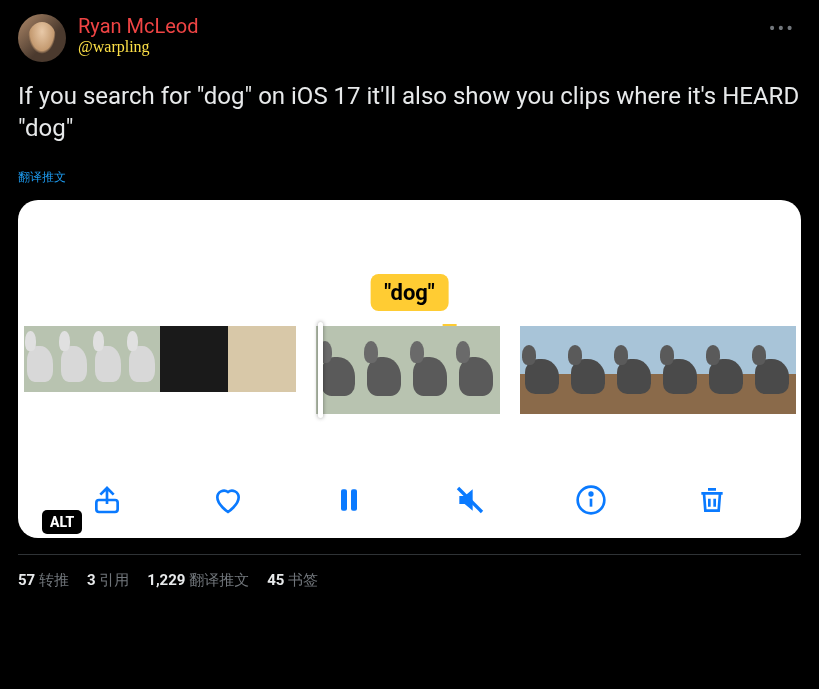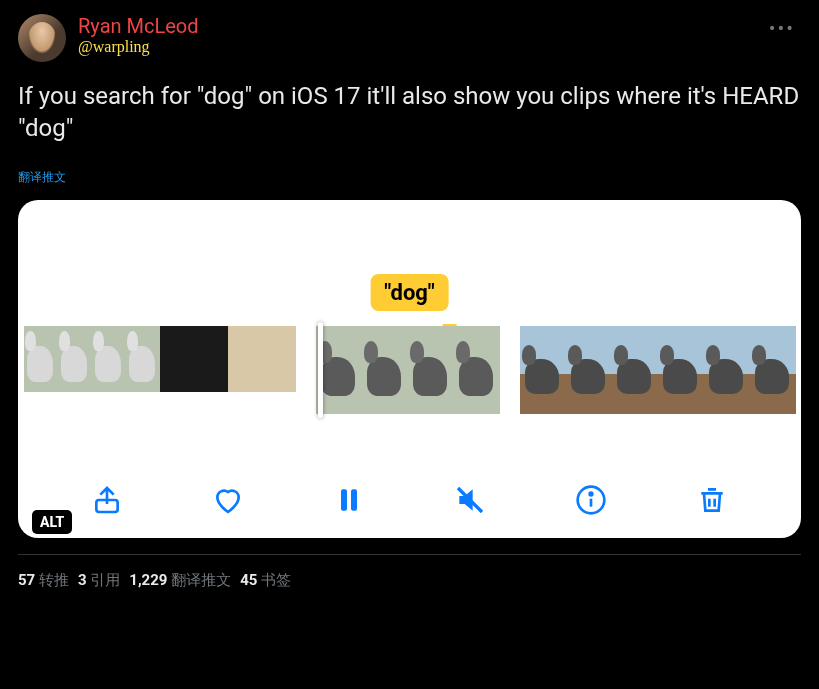"ALT" .alt-badge { left: 14px -> 24px }
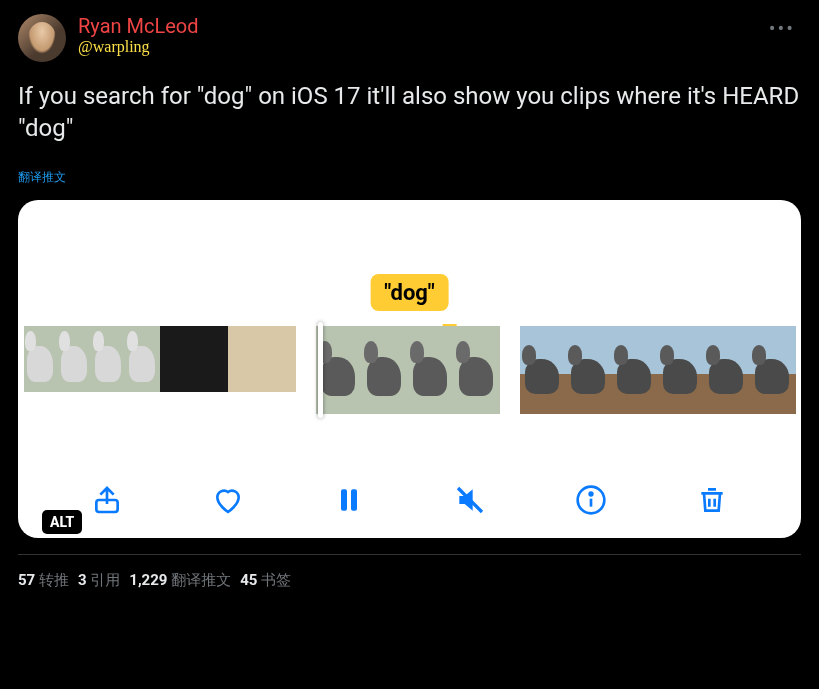"57 转推" .stats { gap: 9px -> 18px }
